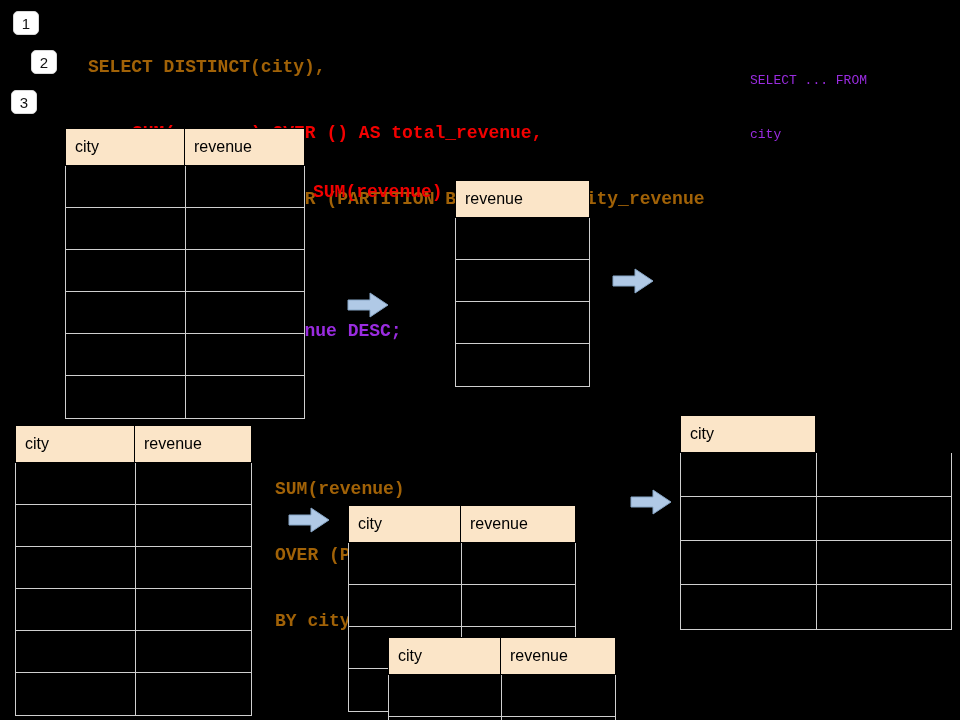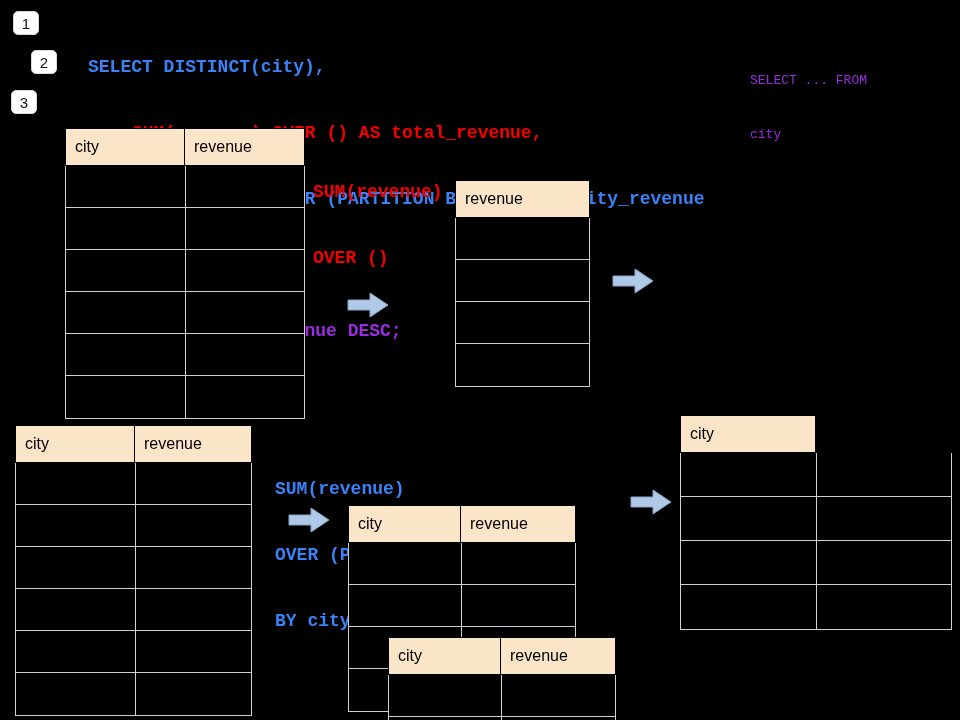"SELECT DISTINCT(city)," .c-green { color: #3b82f6 -> #a16207 }
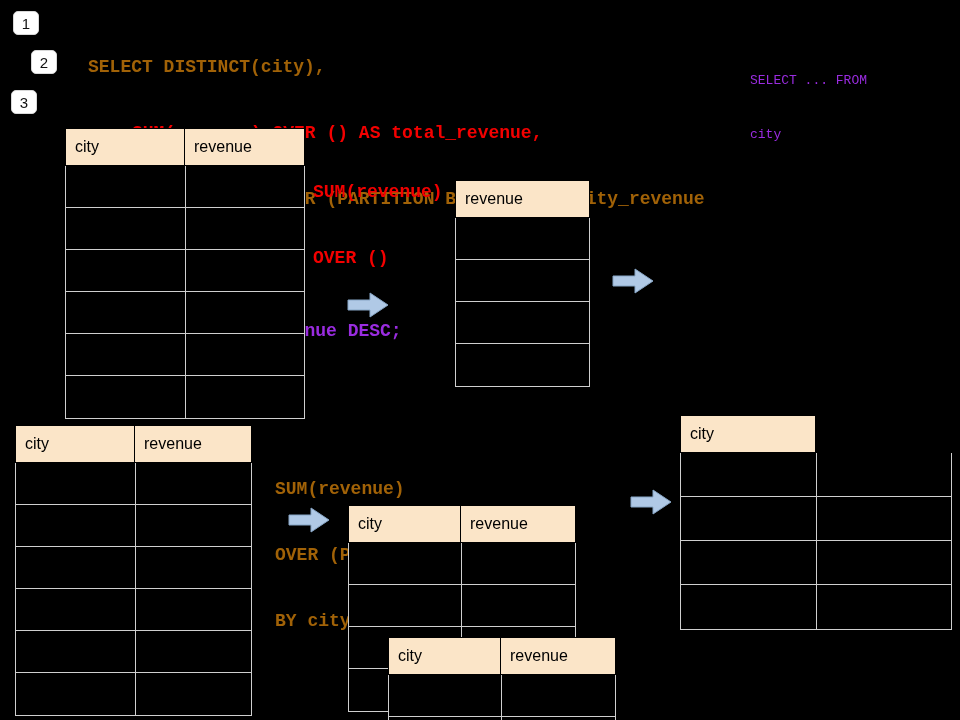"OVER ()" div { html: <div>OVER ()</div> -> none }
